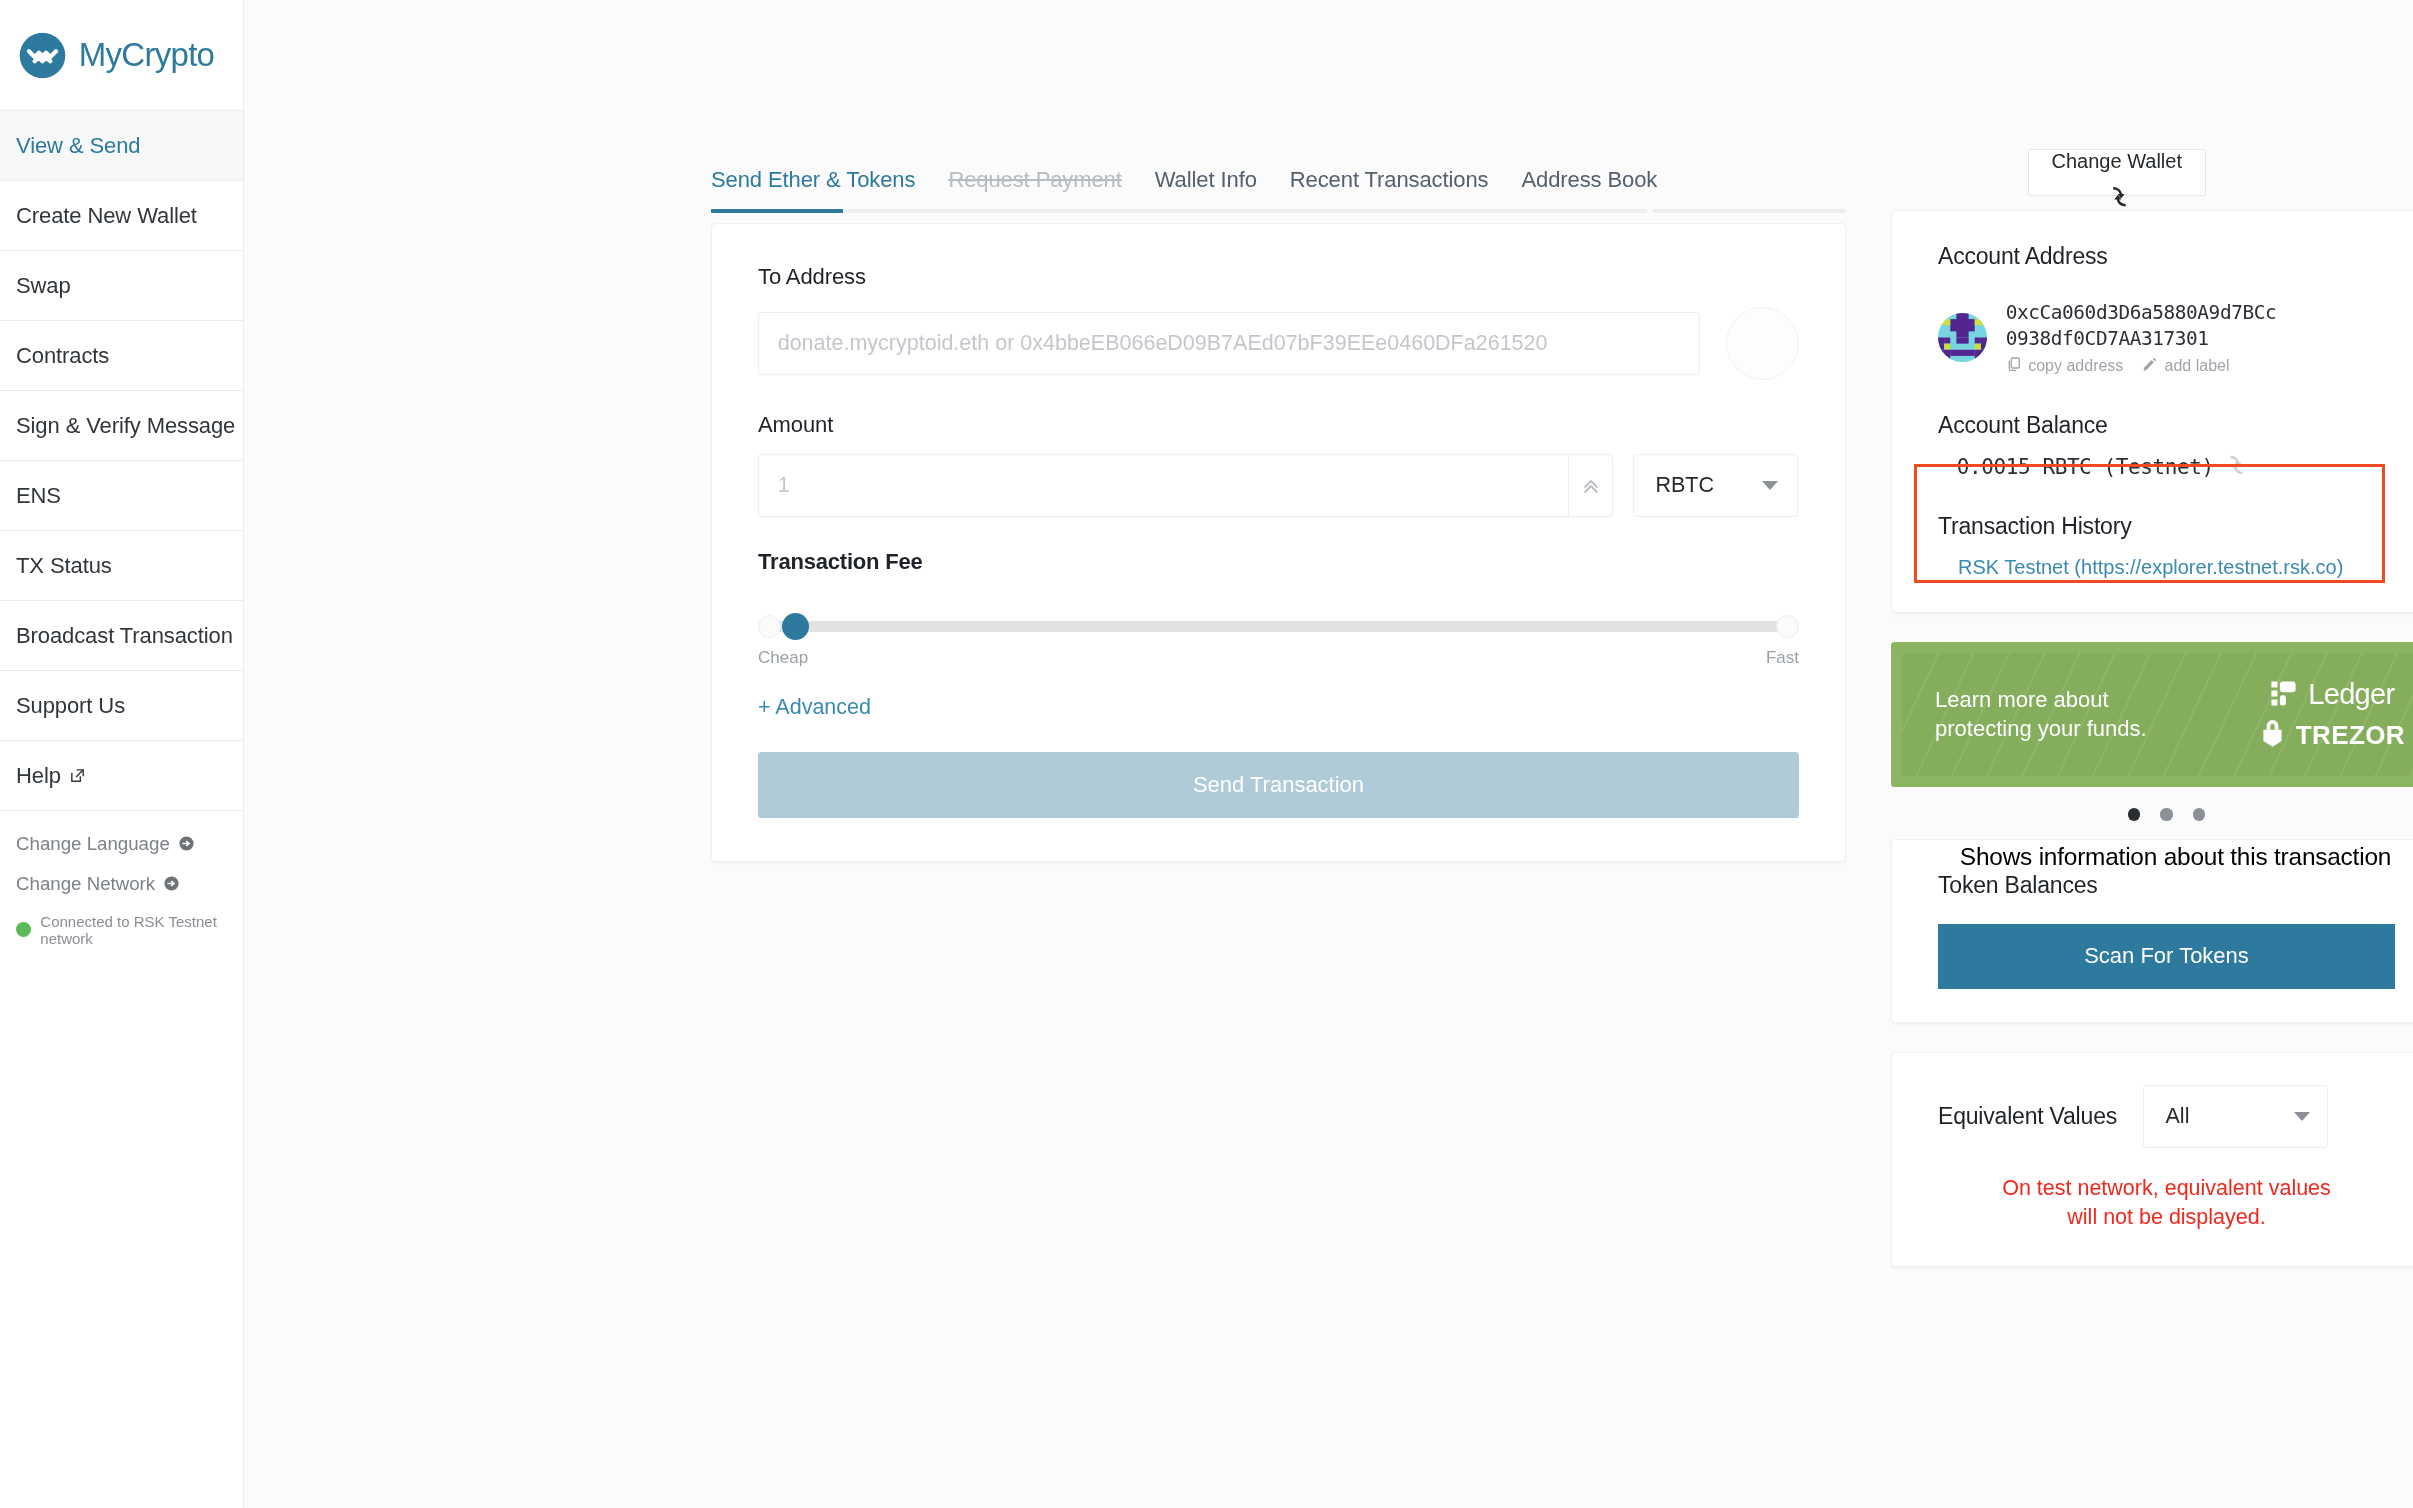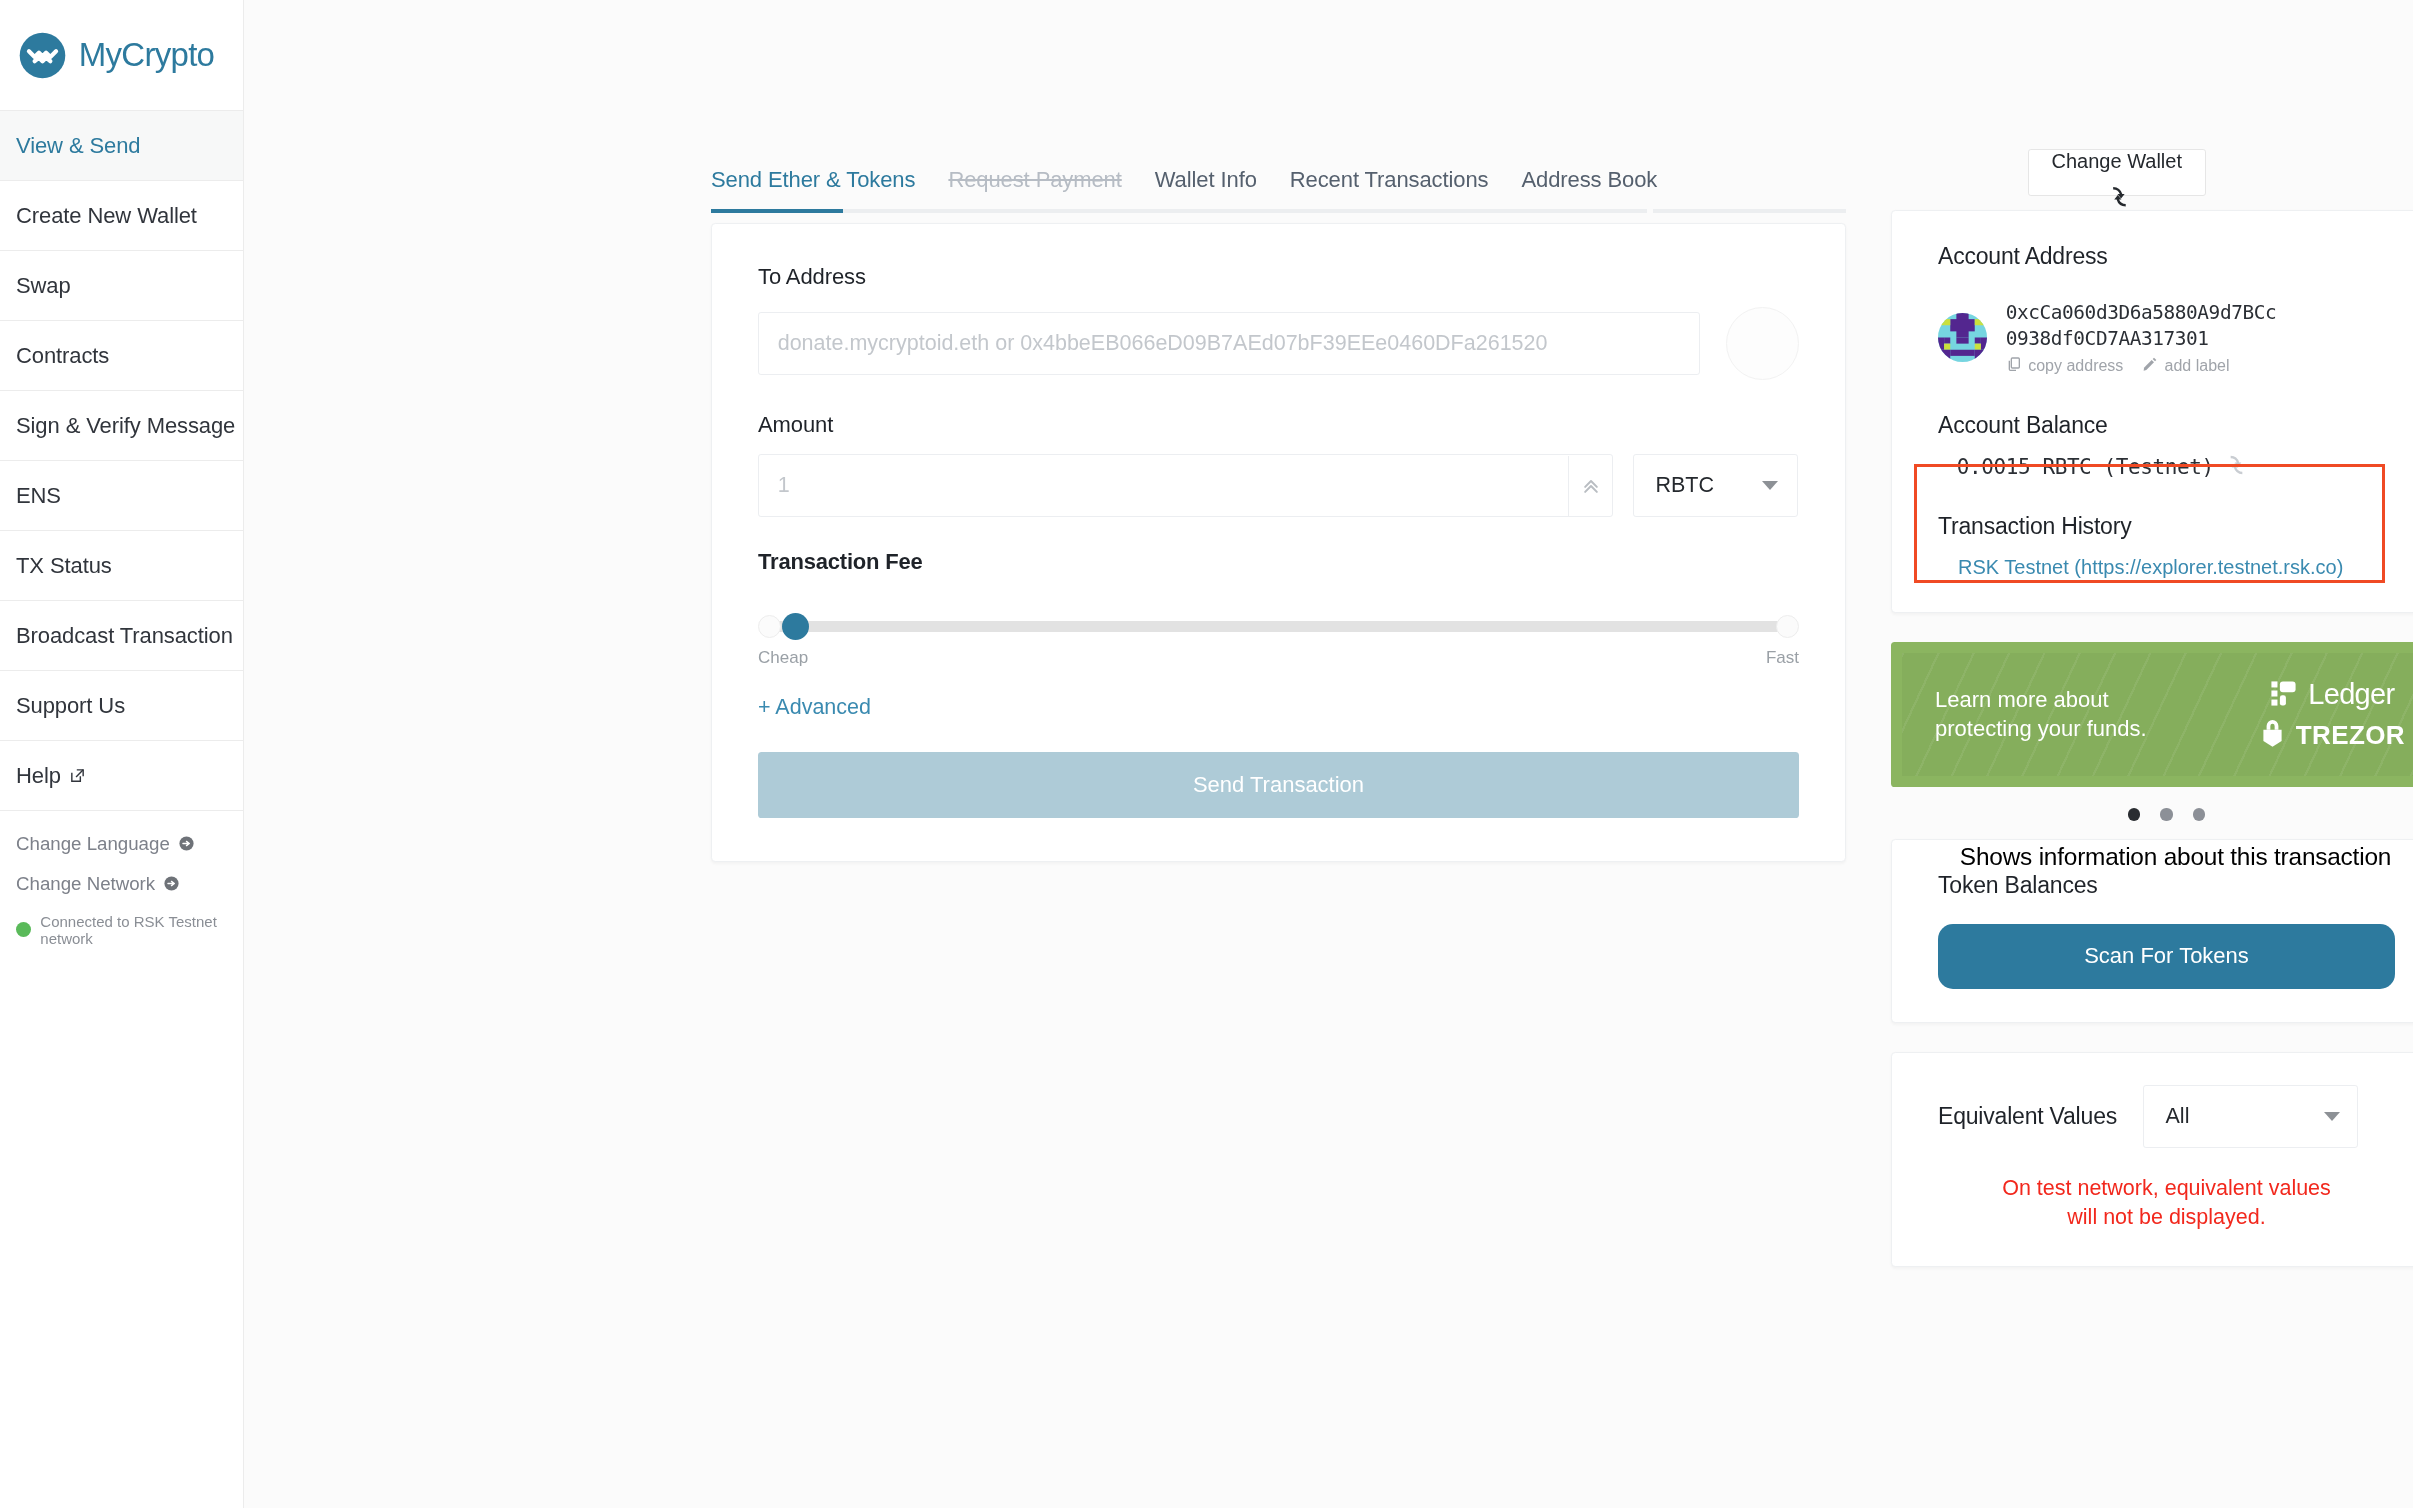"Scan For Tokens" .scan-btn { border-radius: 15px -> 0 }
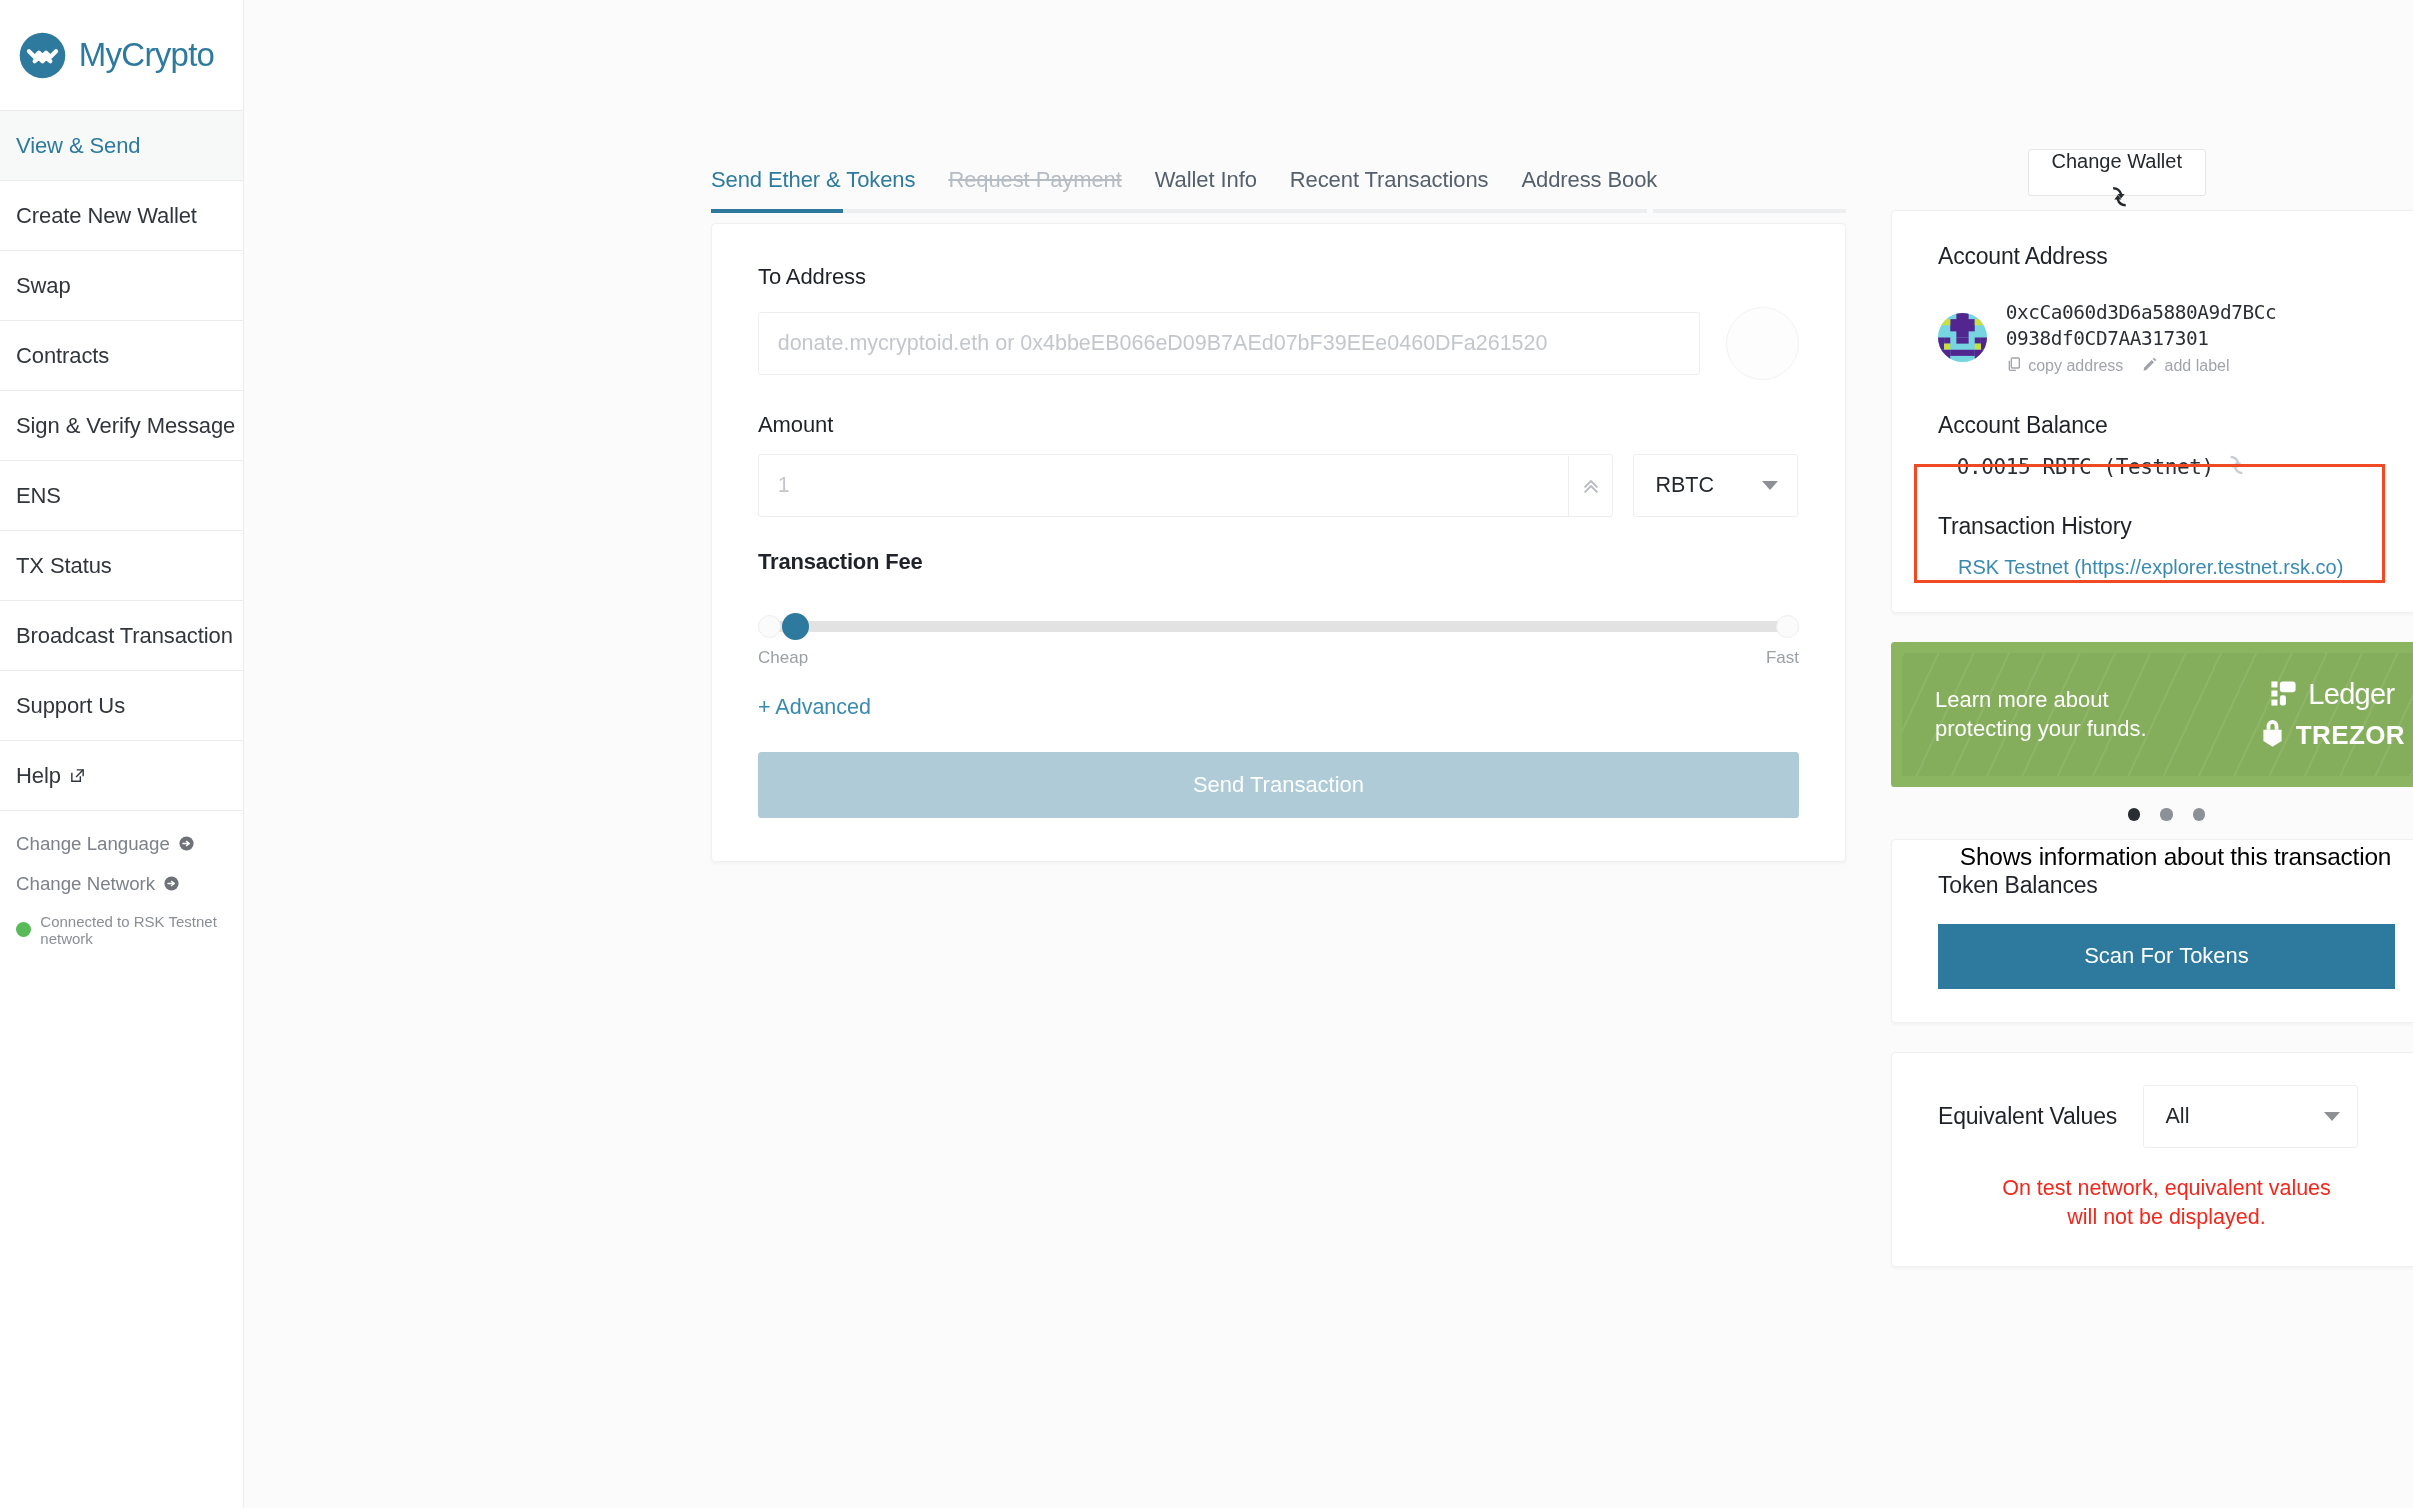"All" .equiv-select { width: 215px -> 185px }
